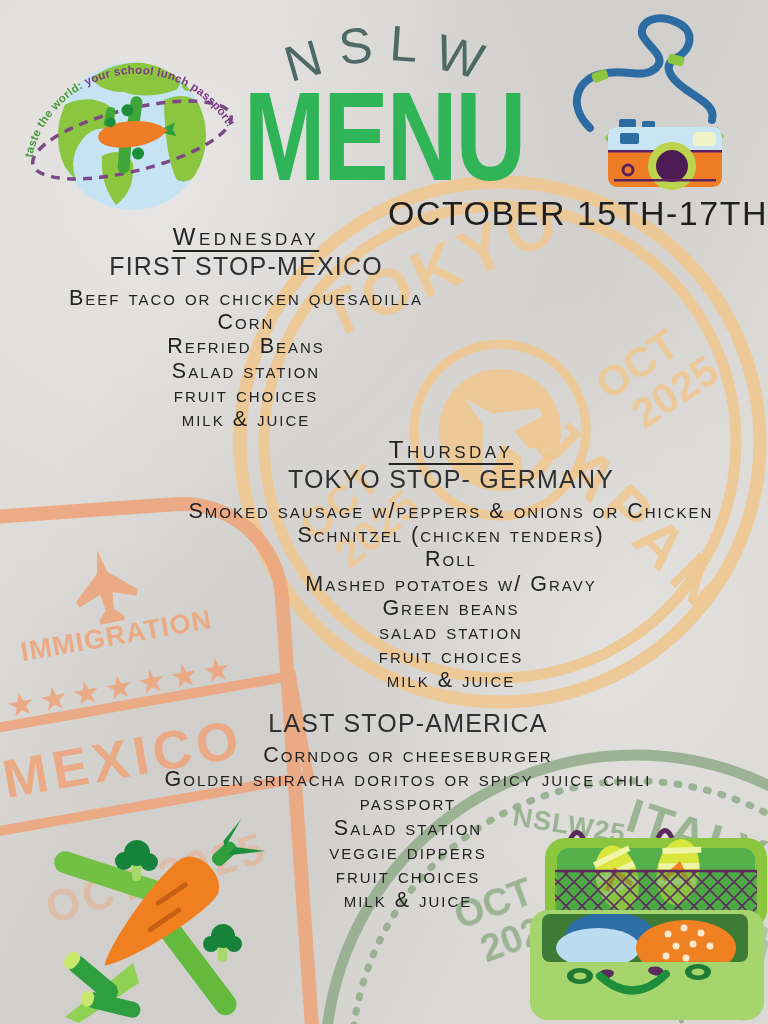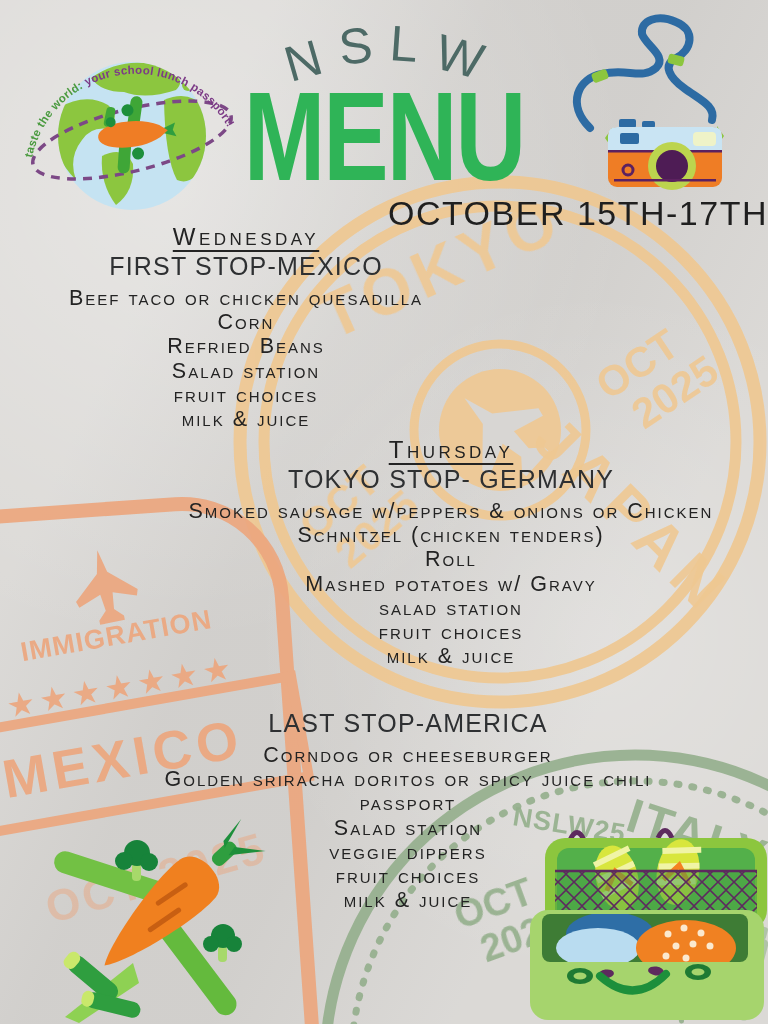"Green beans" div.item { html: none -> <div>Green beans</div> }
